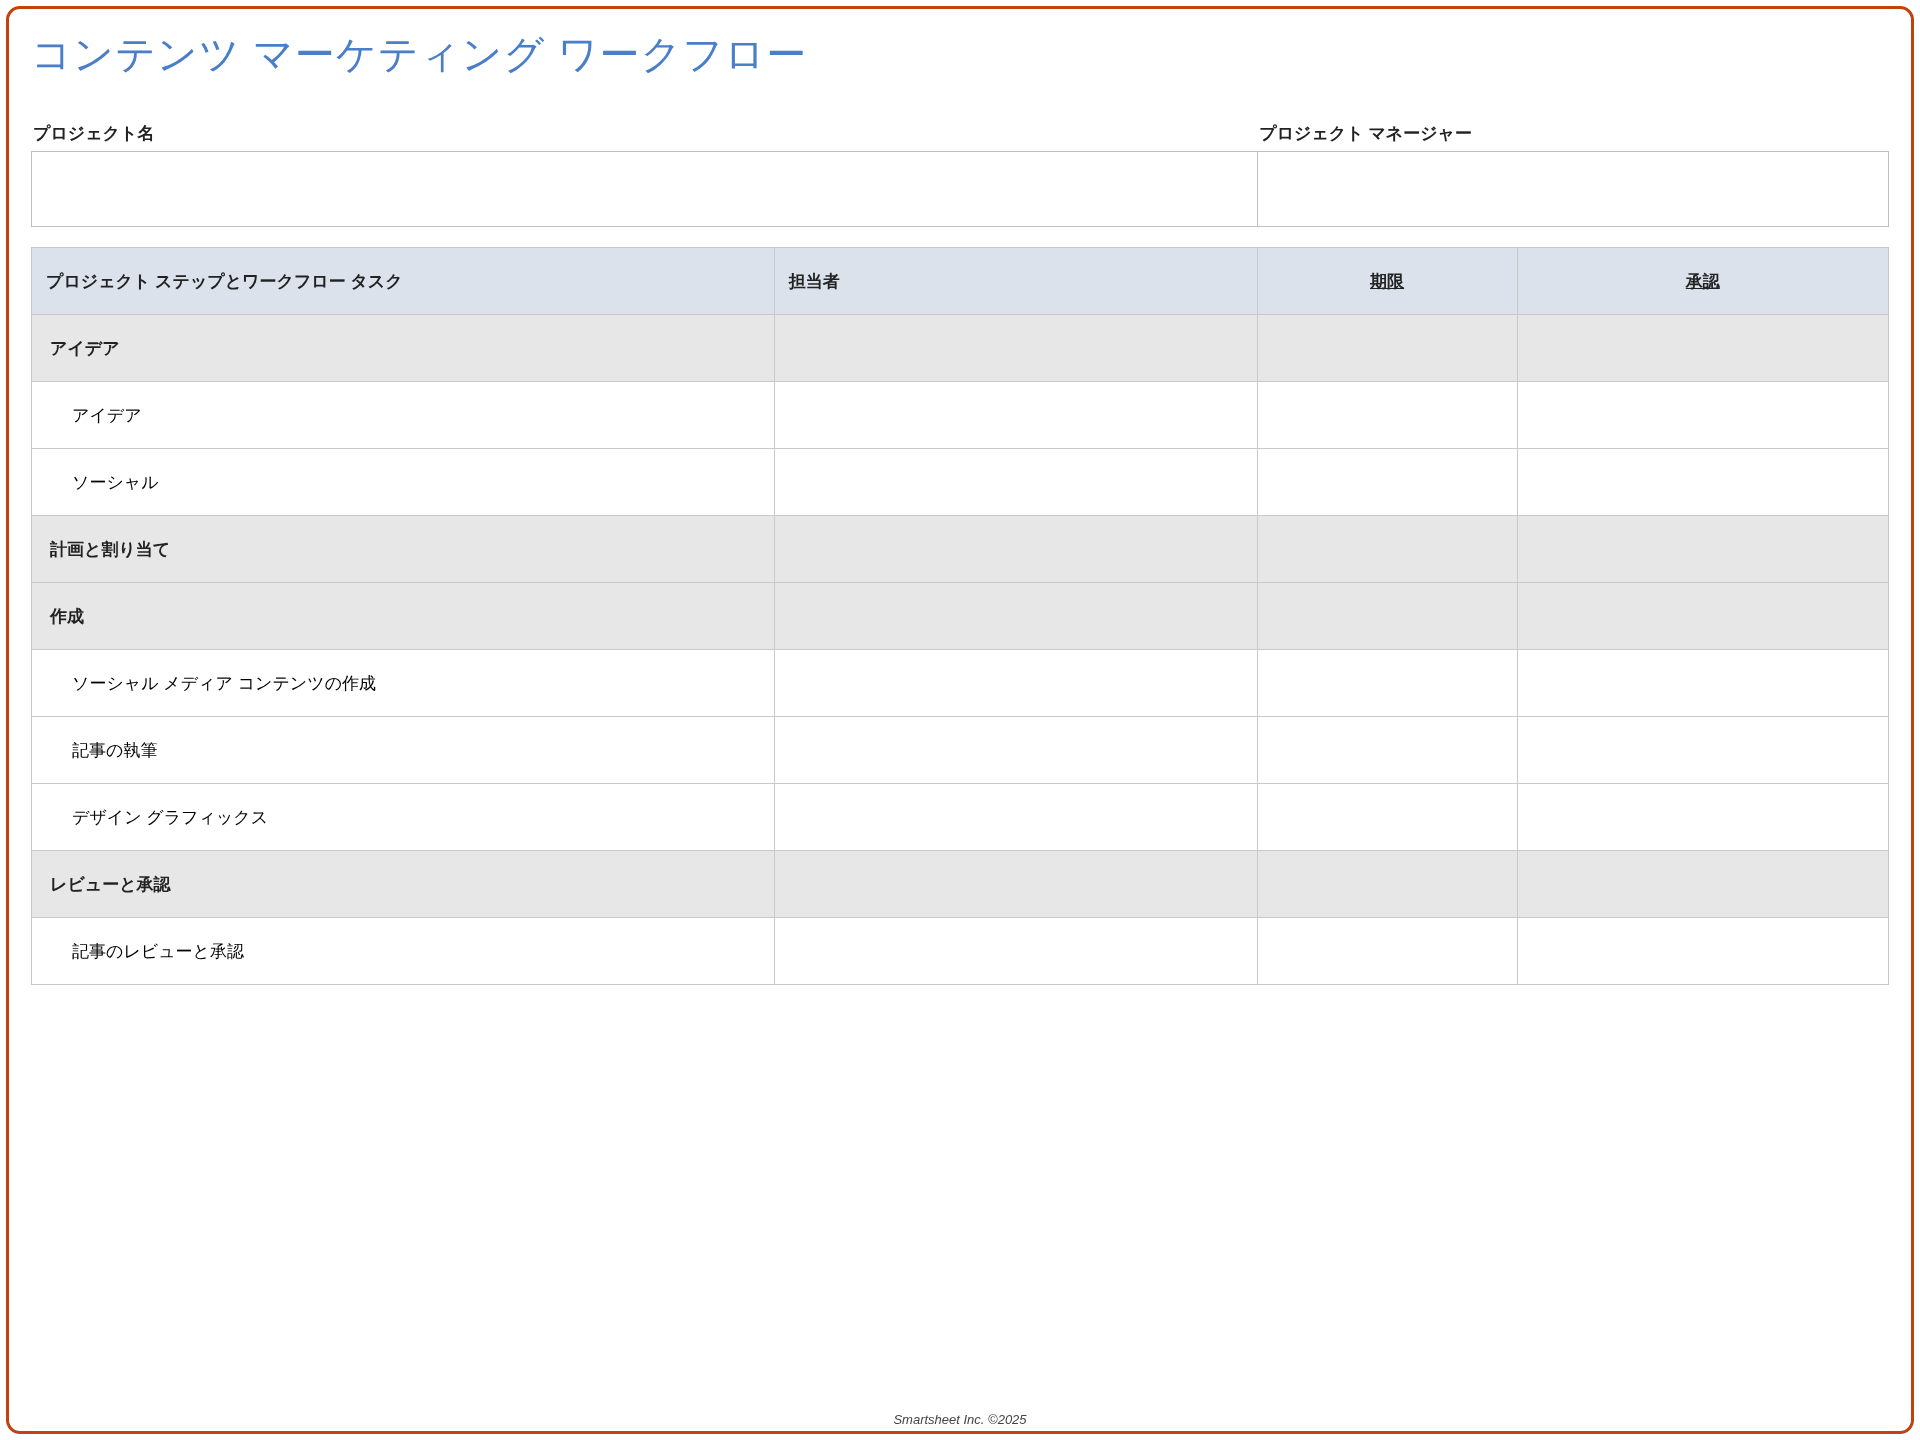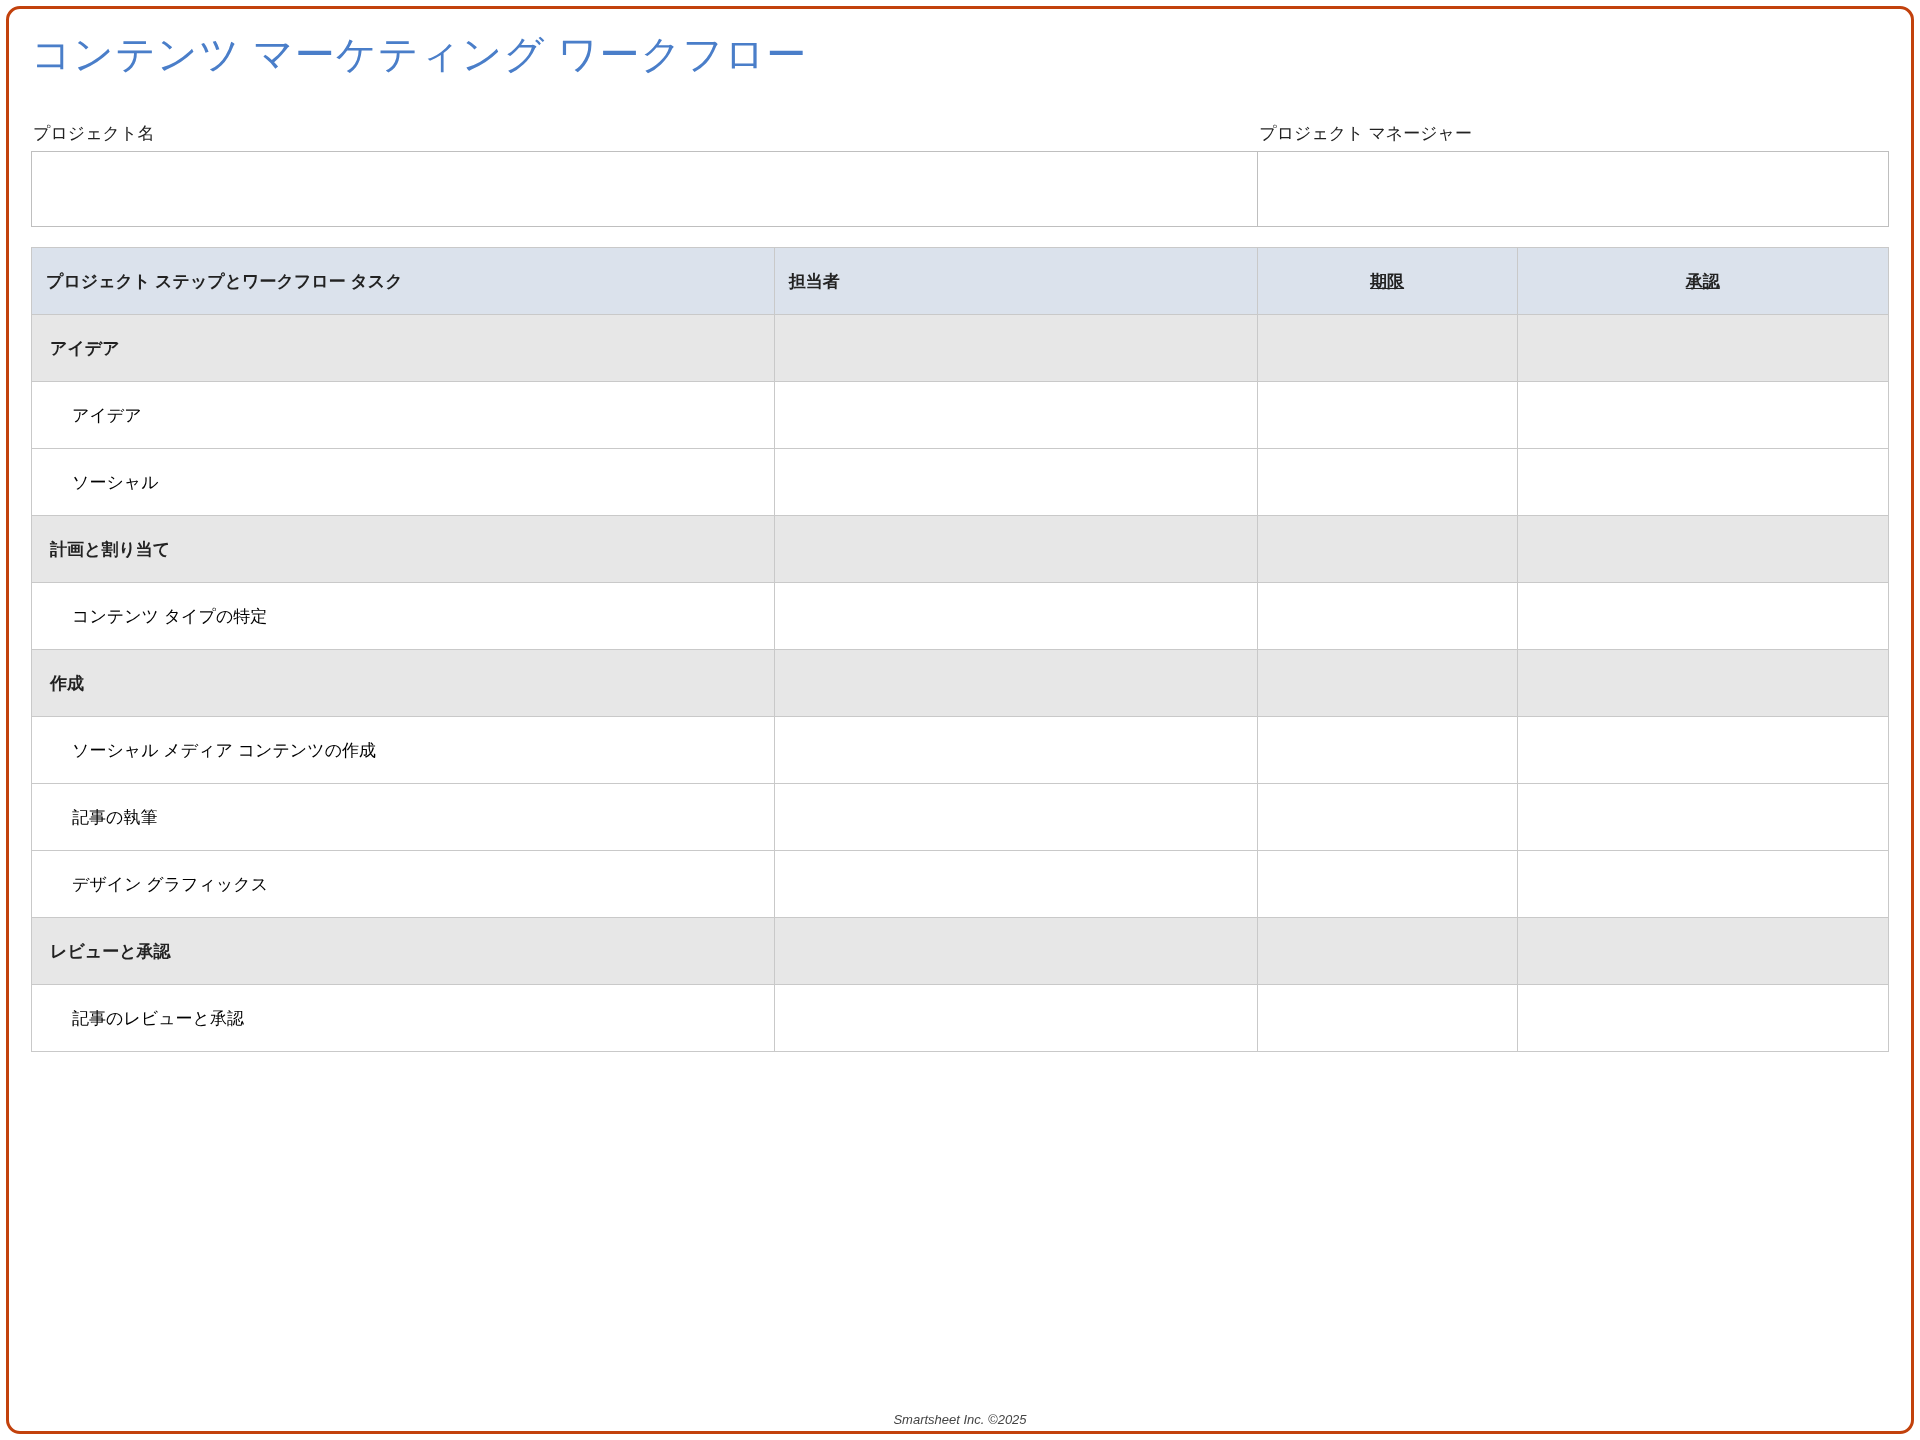"プロジェクト名" .meta-label { font-weight: none -> bold }
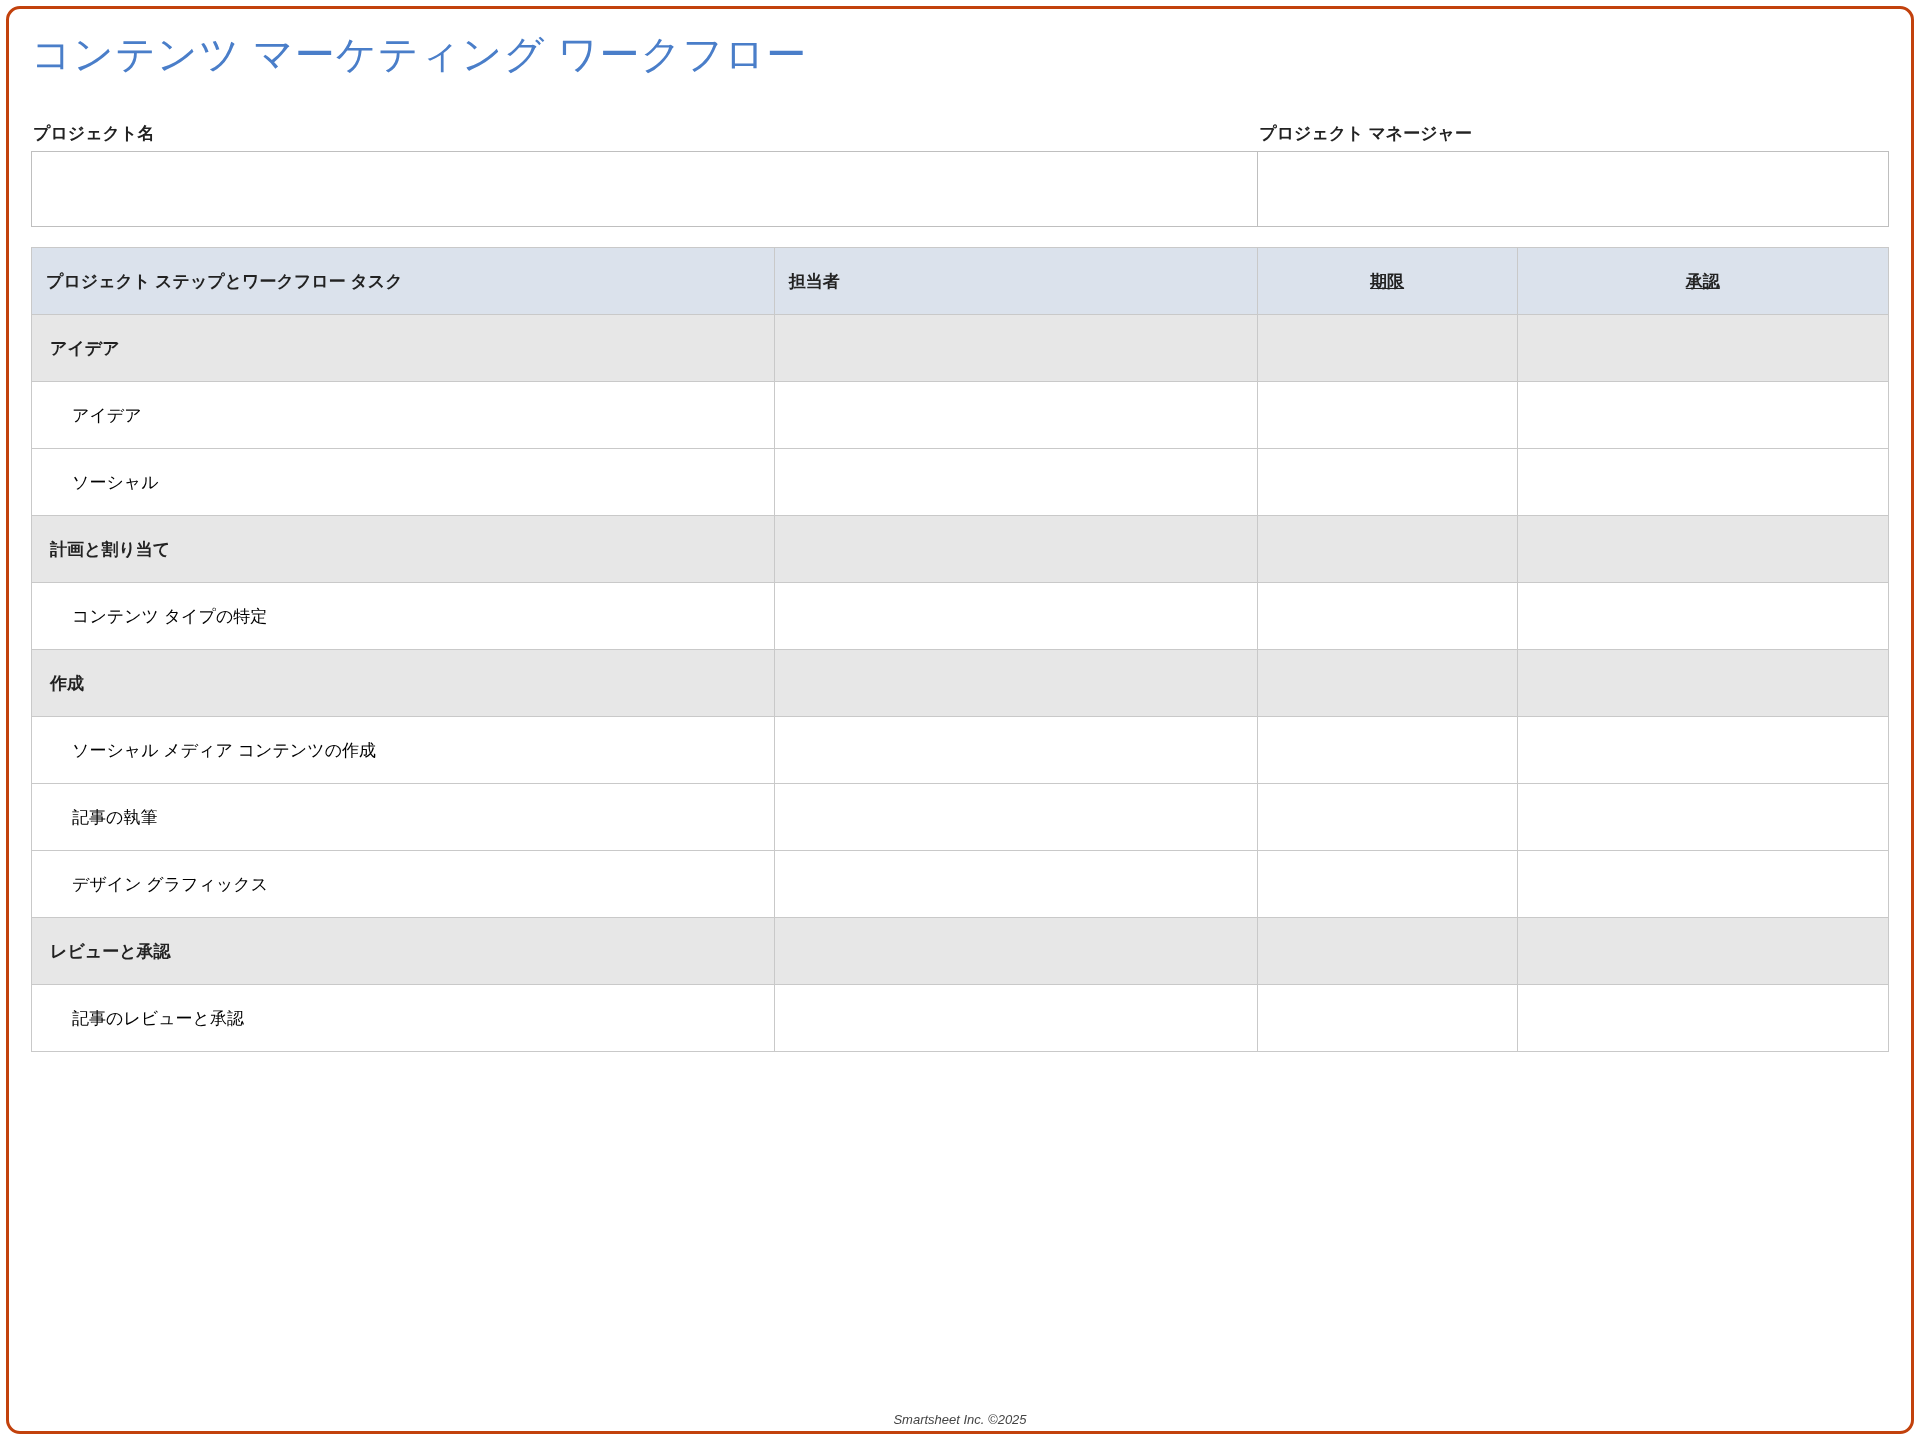"コンテンツ タイプの特定" tr.task { html: <tr> <td>コンテンツ タイプの特定</td> <td></td> <td></td> <td></td> </tr> -> none }
